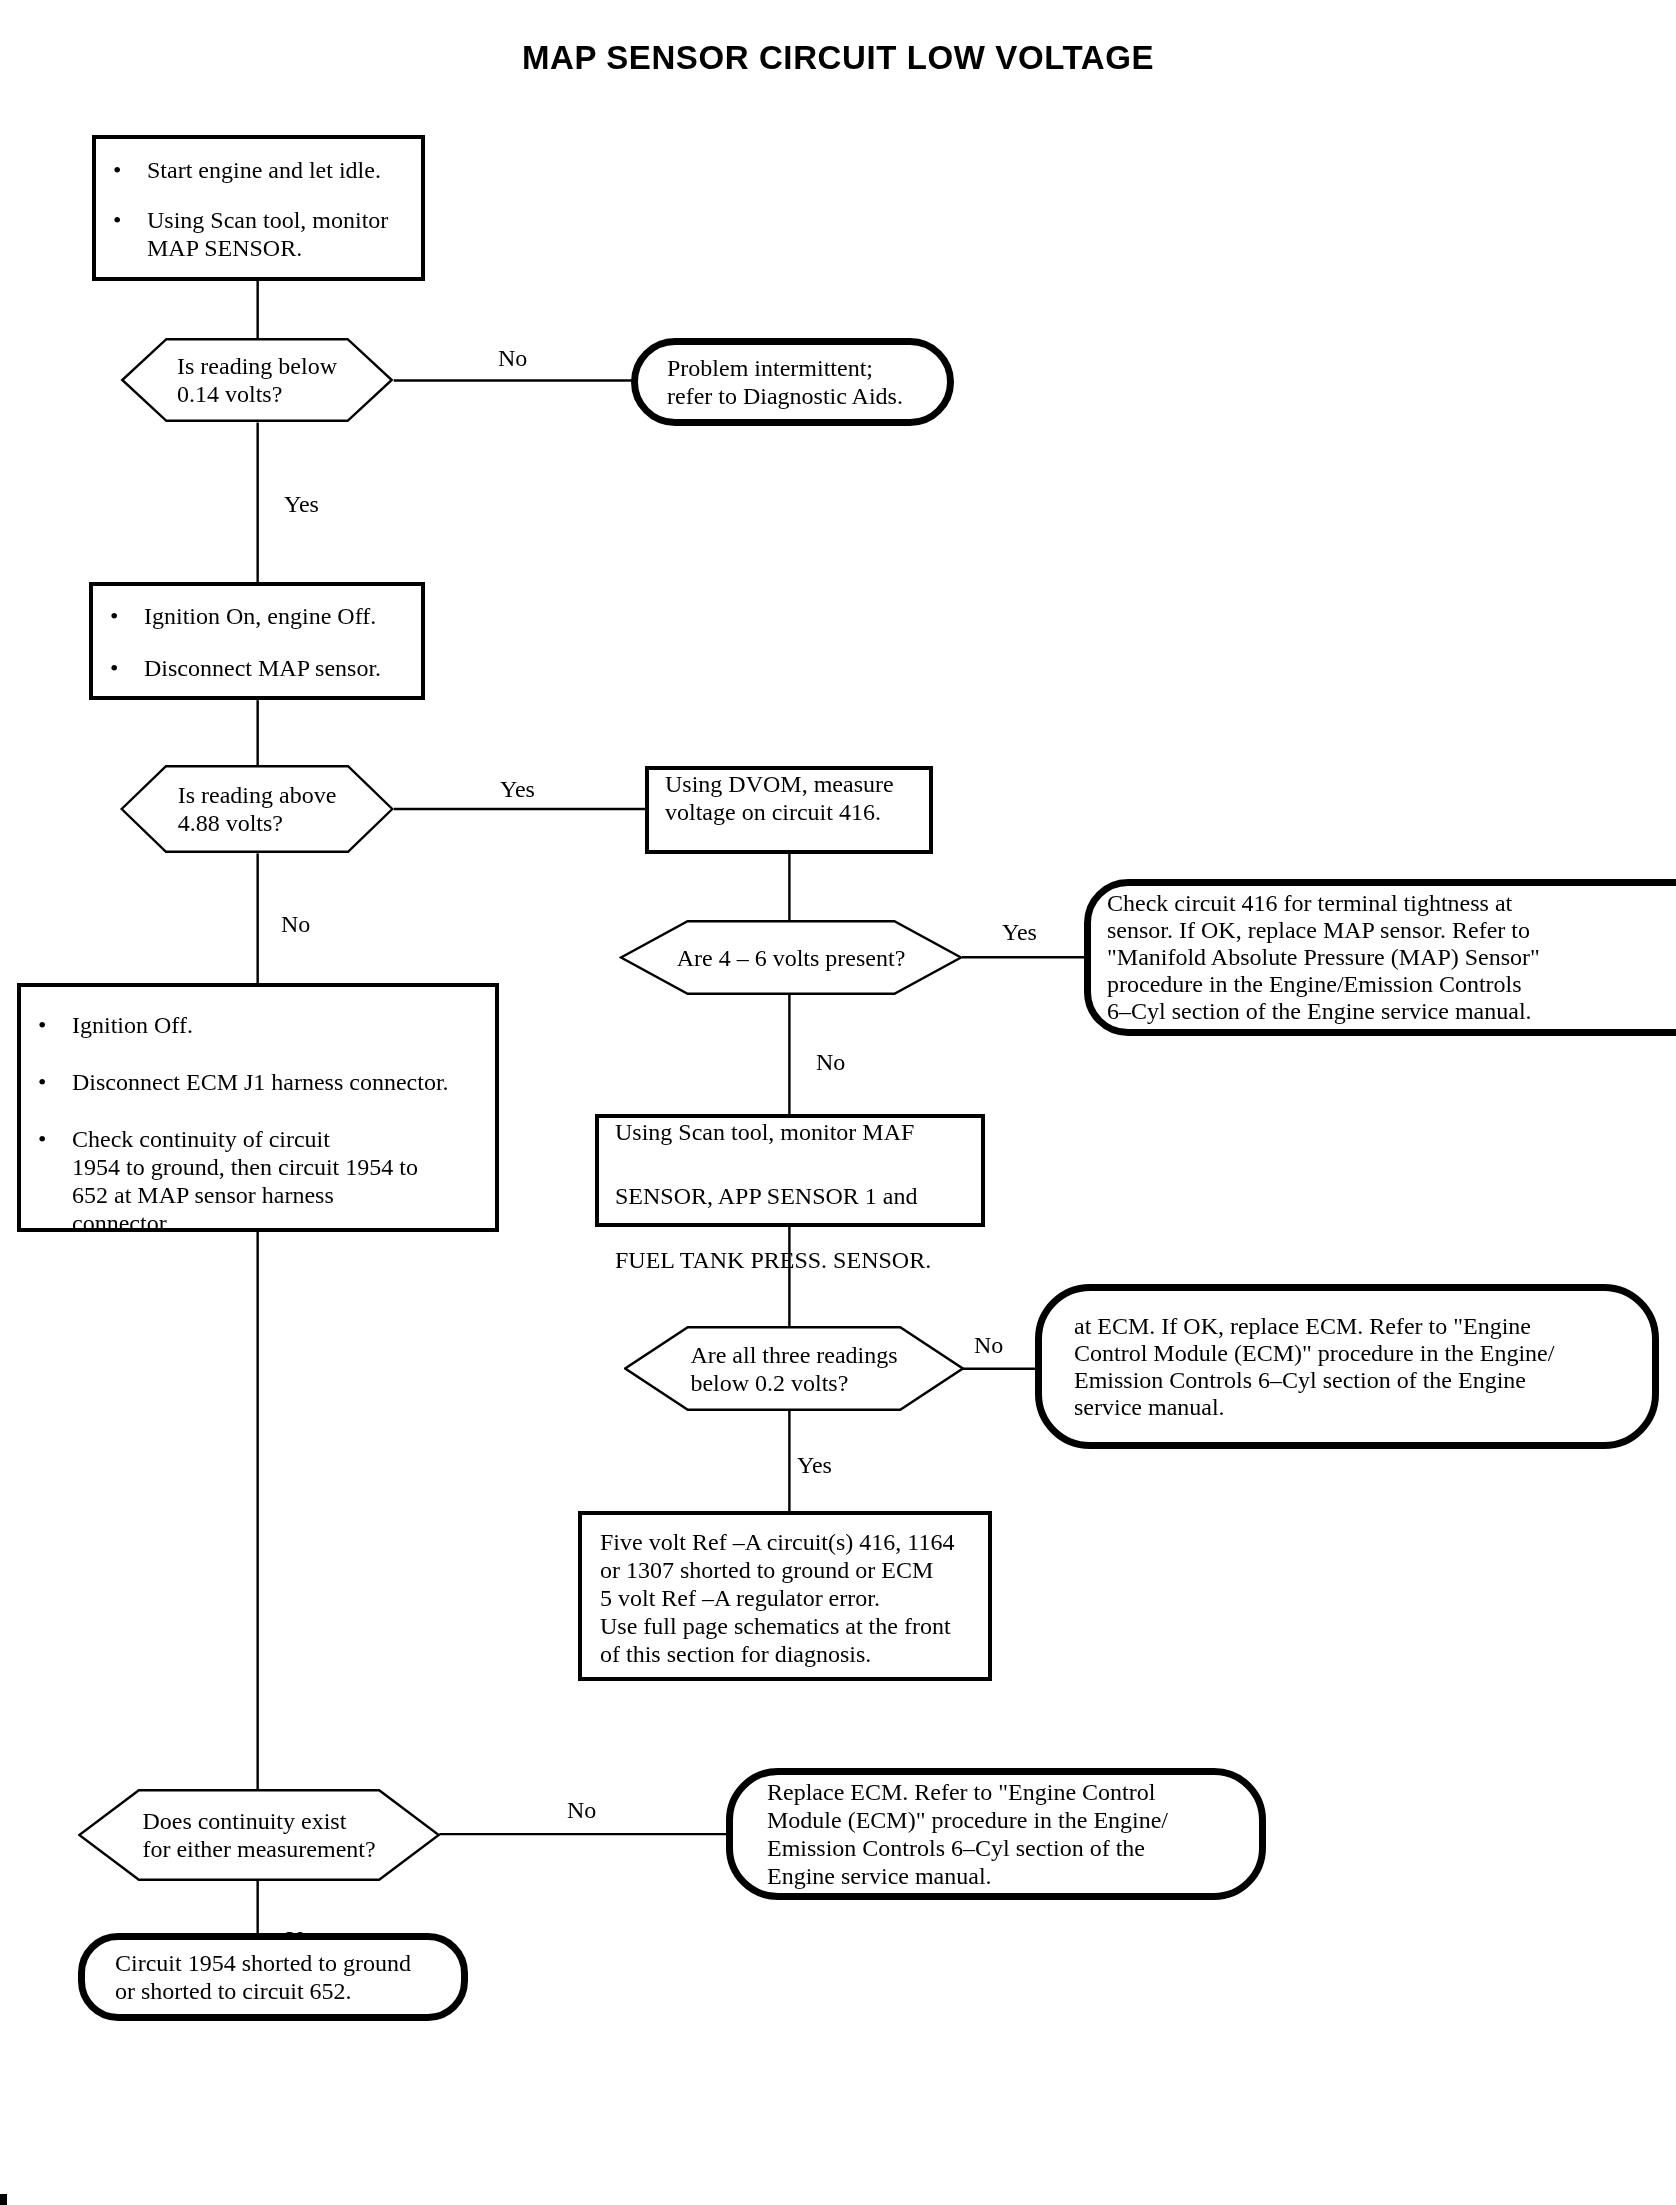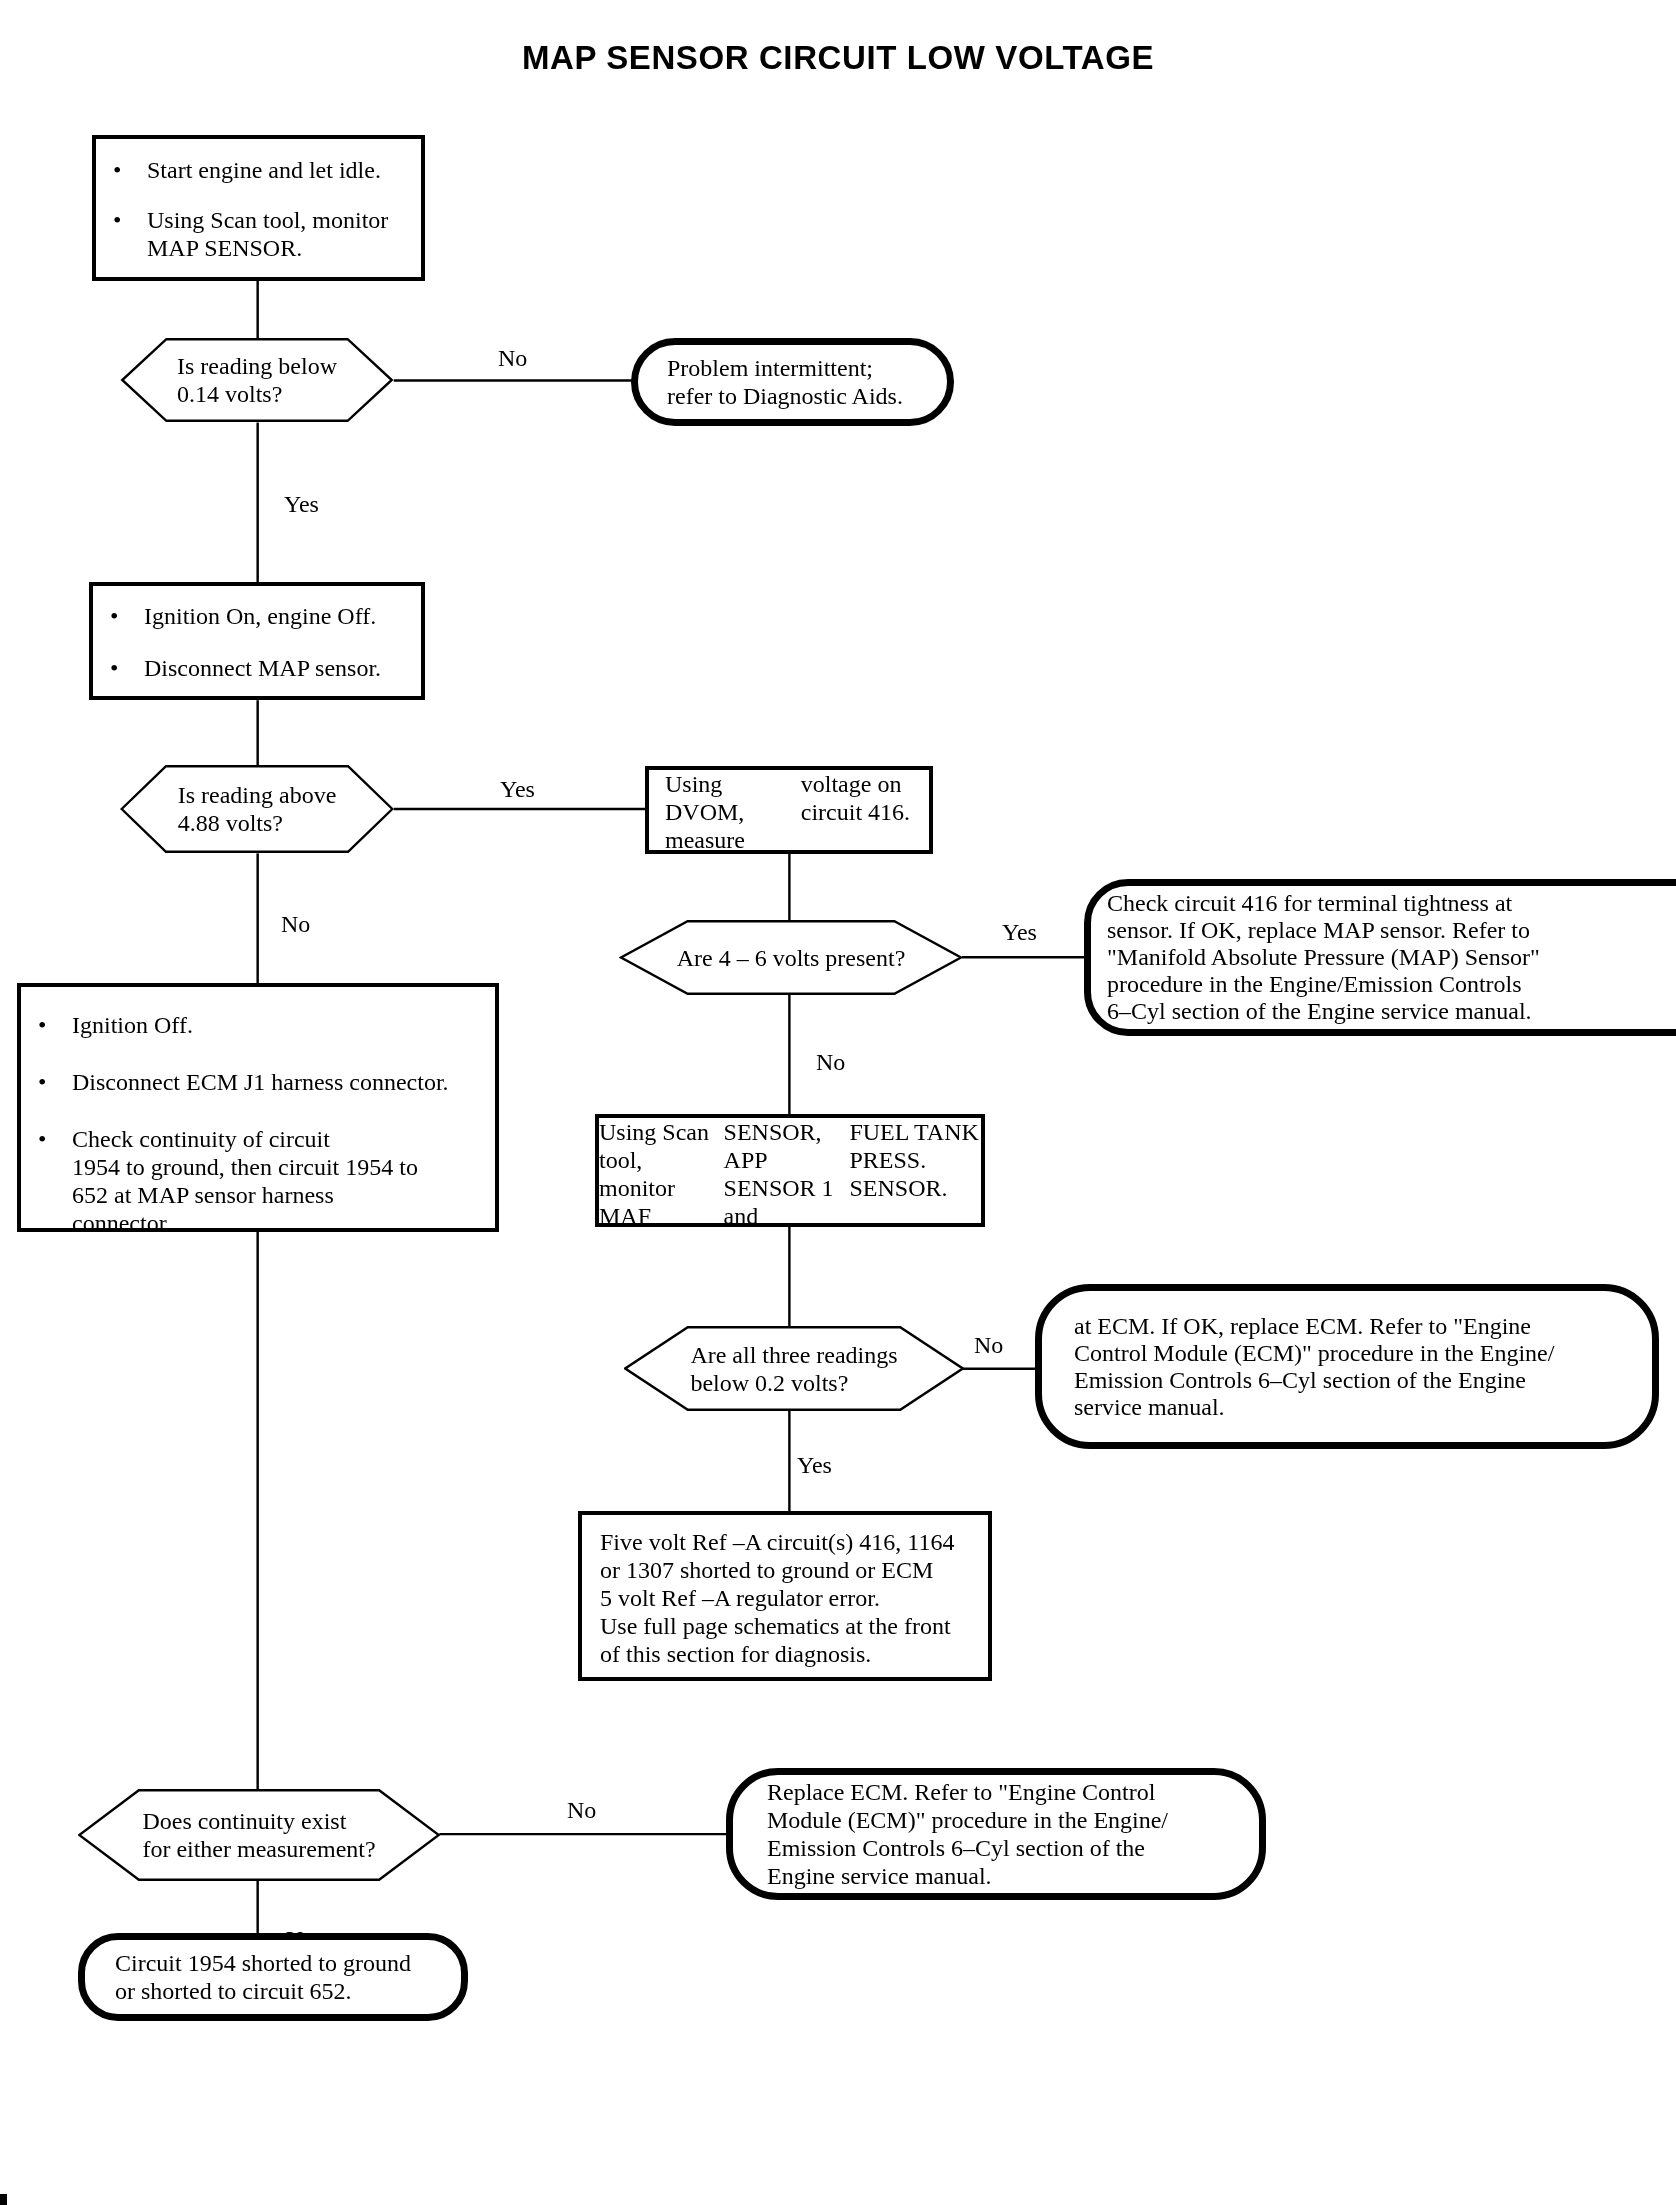"Using DVOM, measure" .vcenter { flex-direction: row -> column; justify-content: flex-end -> flex-start }
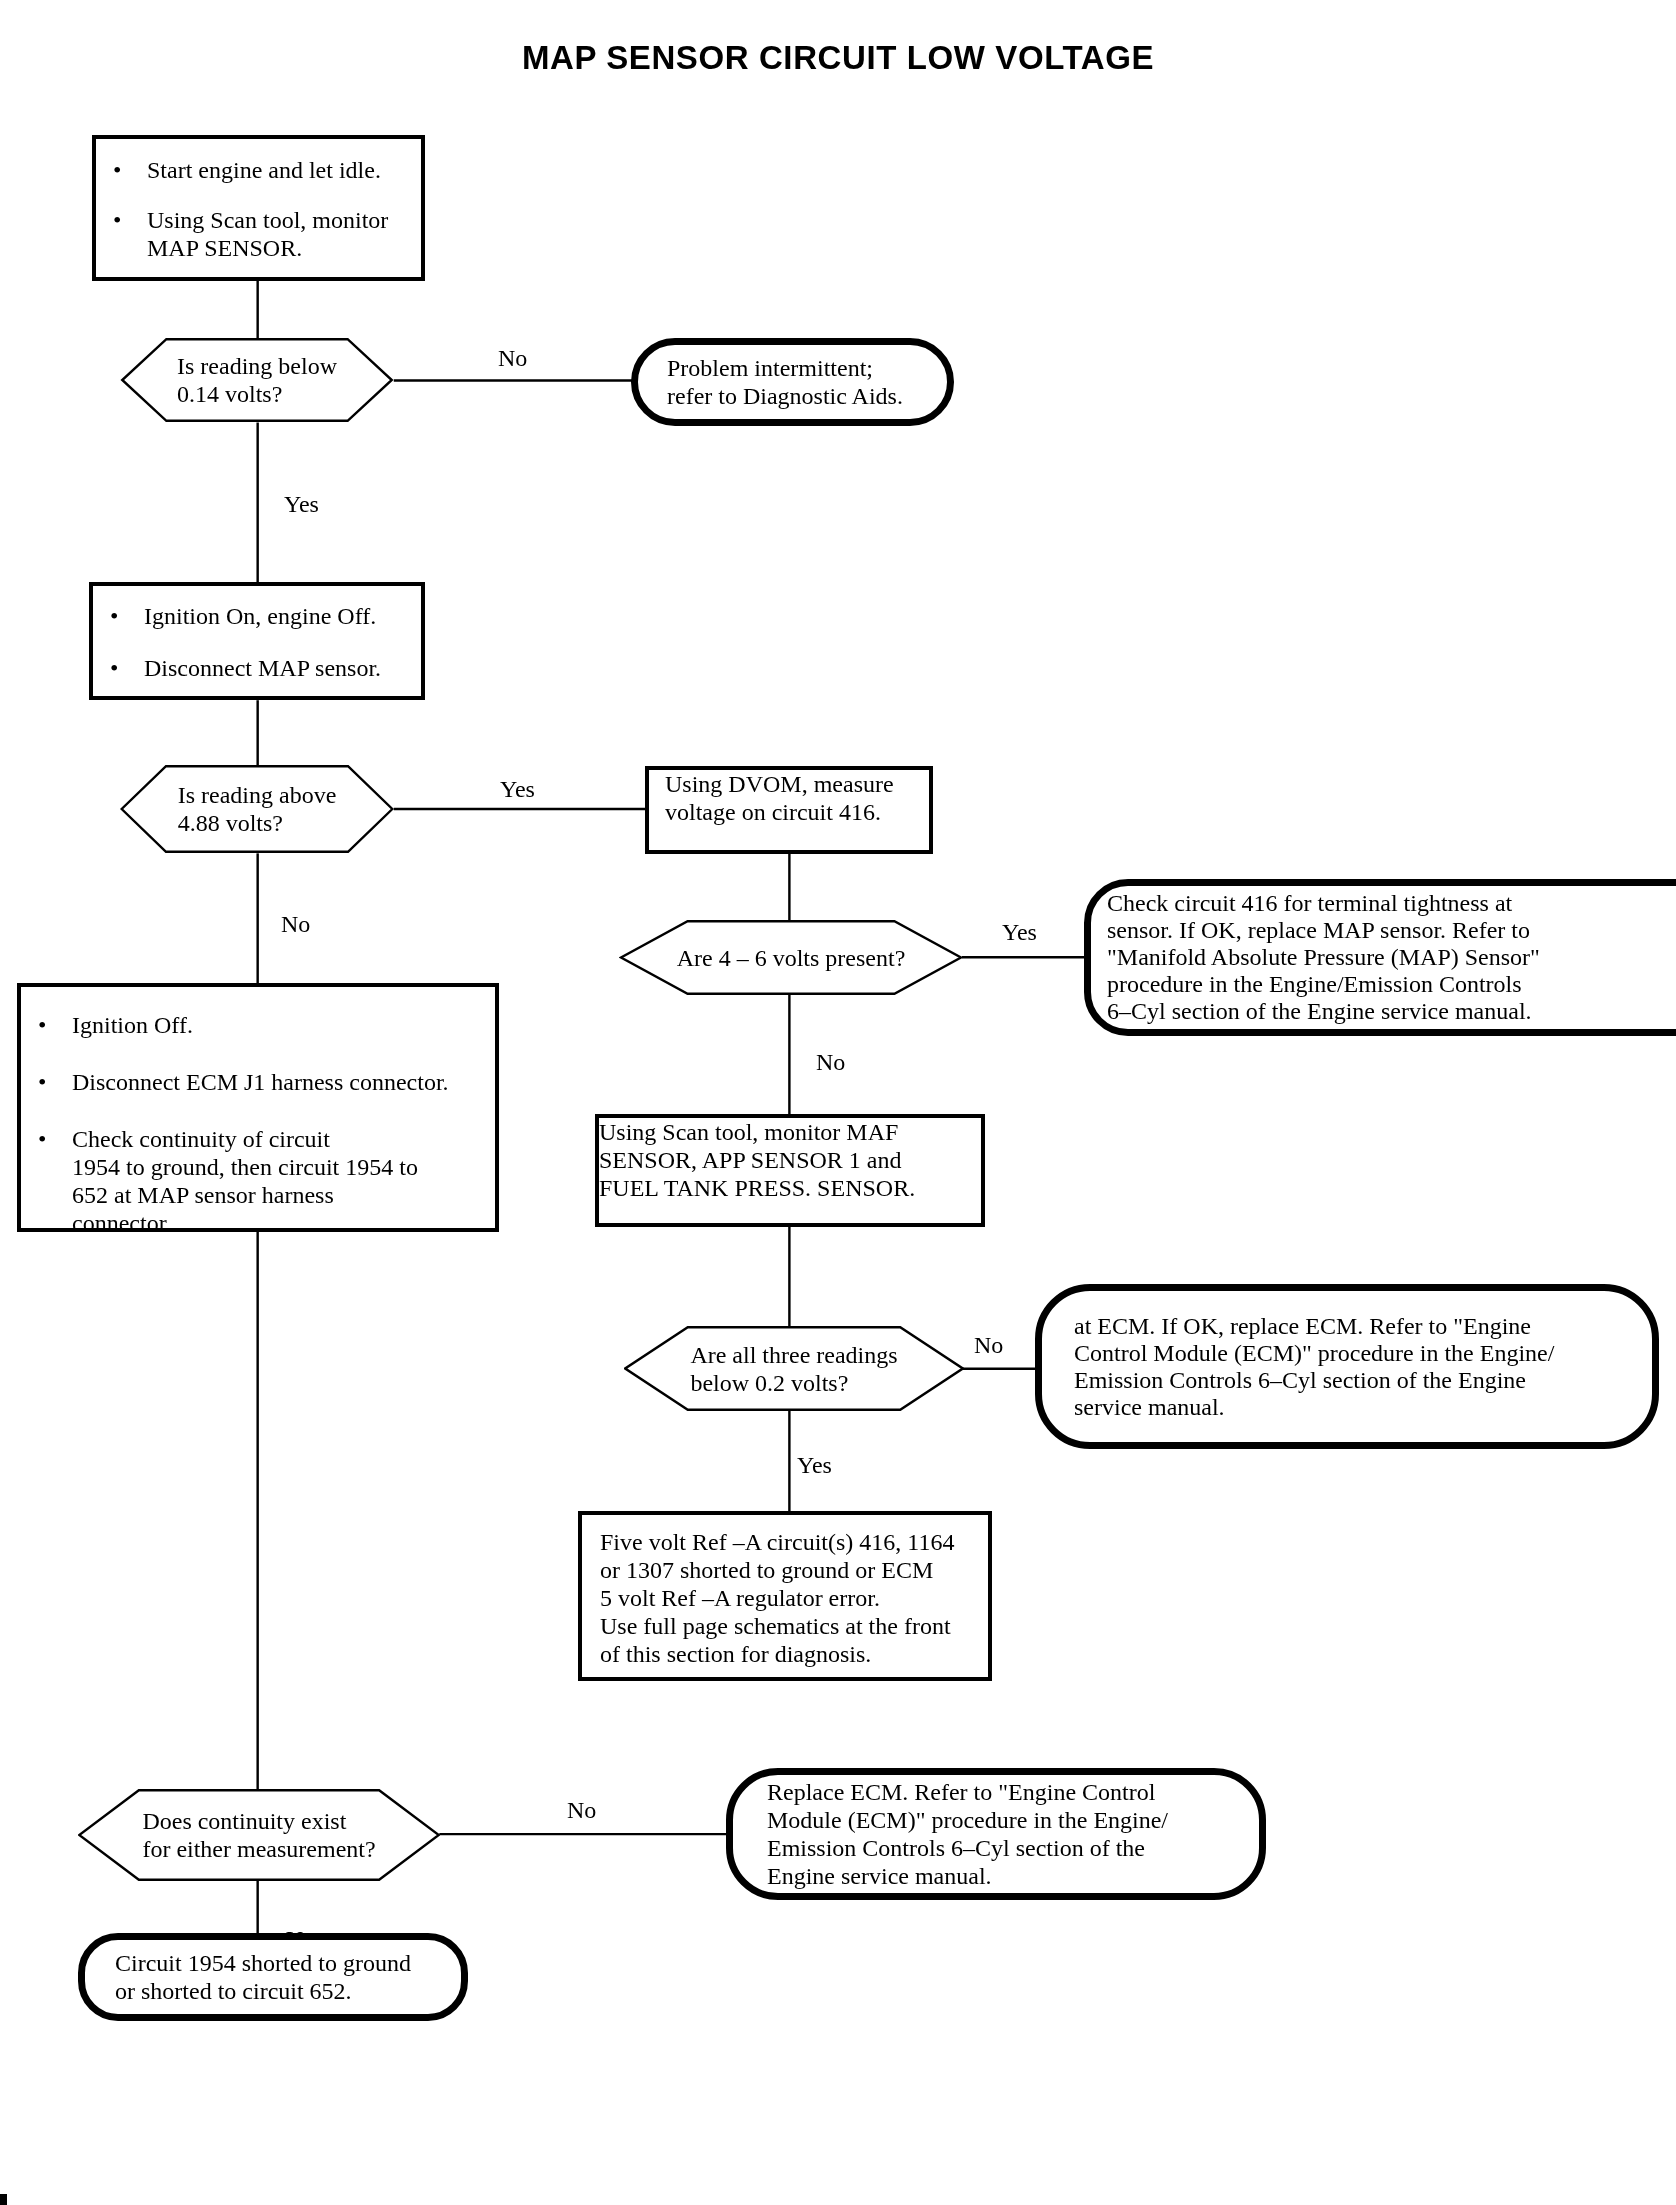"Using Scan tool, monitor MAF" div.node { gap: none -> 36px; padding-left: none -> 16px }
